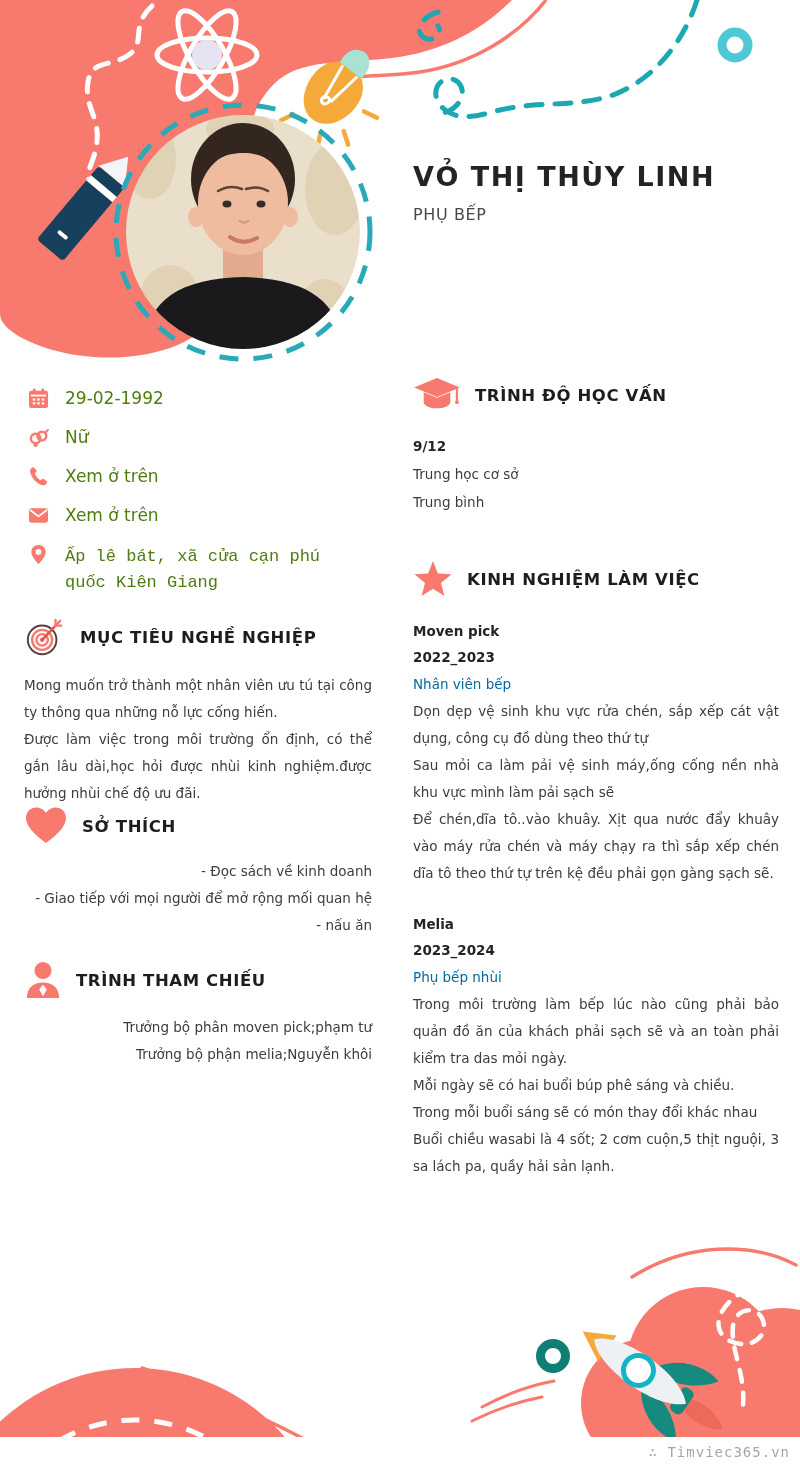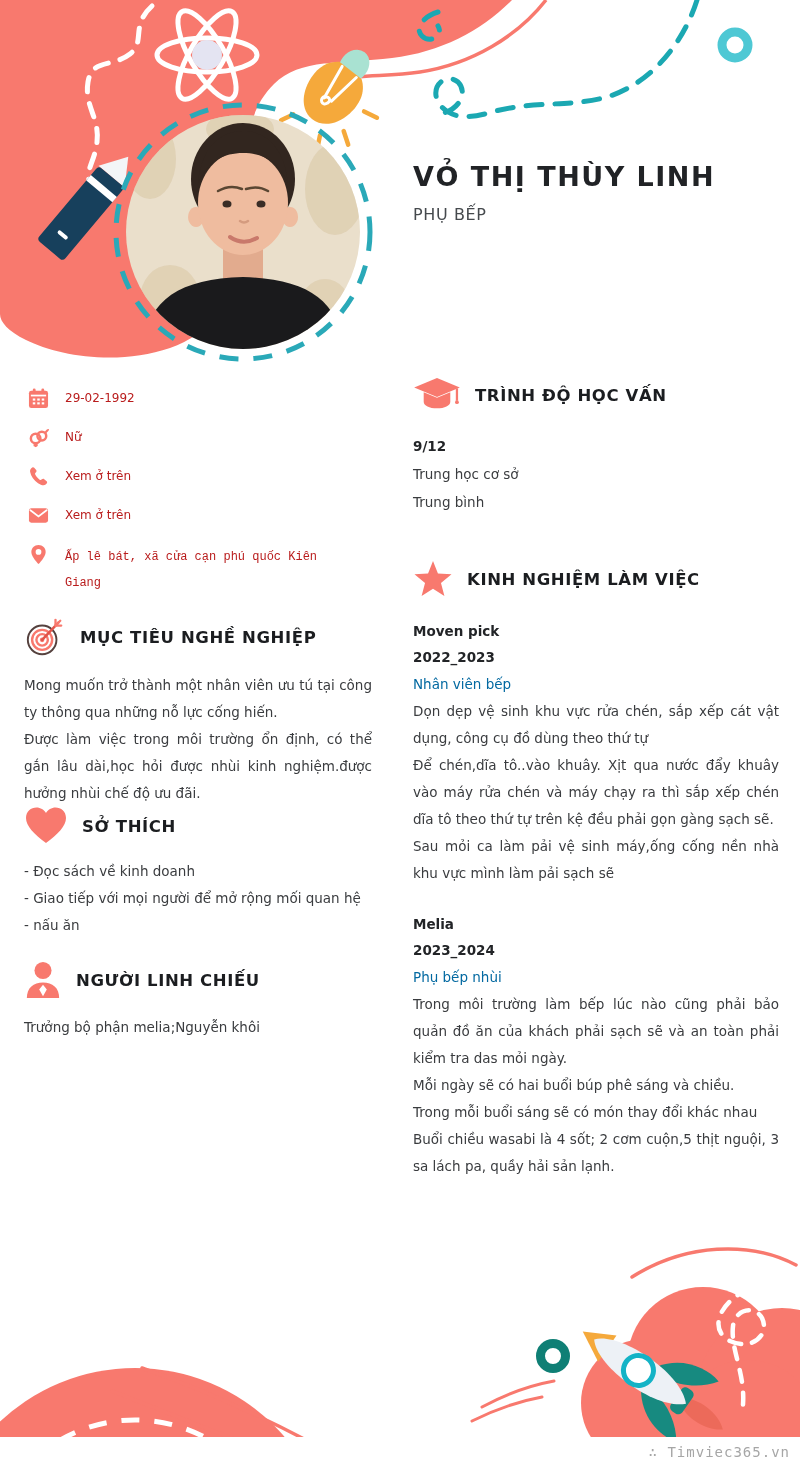"29-02-1992" .info-text { color: #b91c1c -> #4d7c0f; font-size: 12px -> 17px }
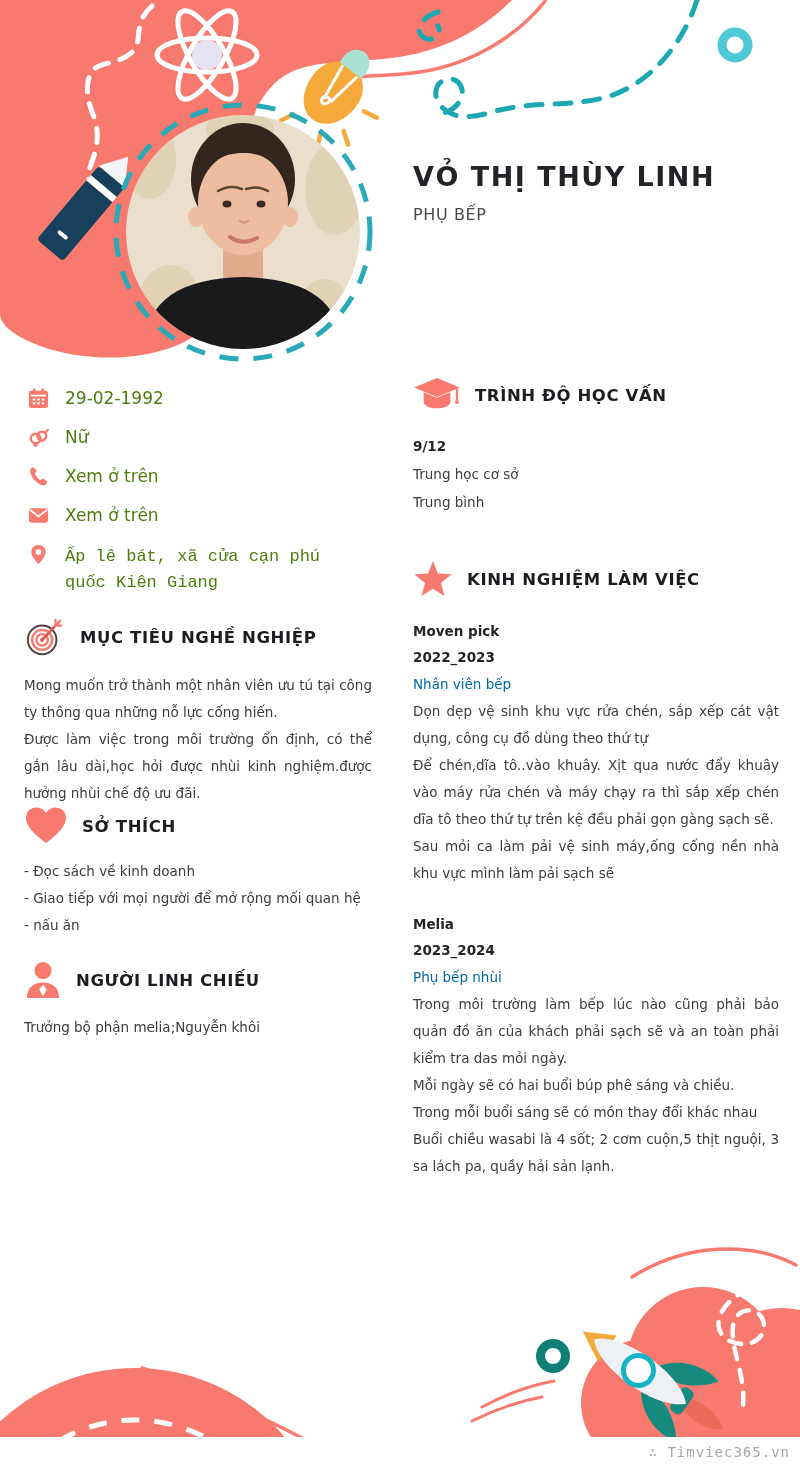"Để chén,dĩa tô..vào khuây. Xịt" p { order: before "Sau mỏi ca làm pải" -> after "Sau mỏi ca làm pải" }
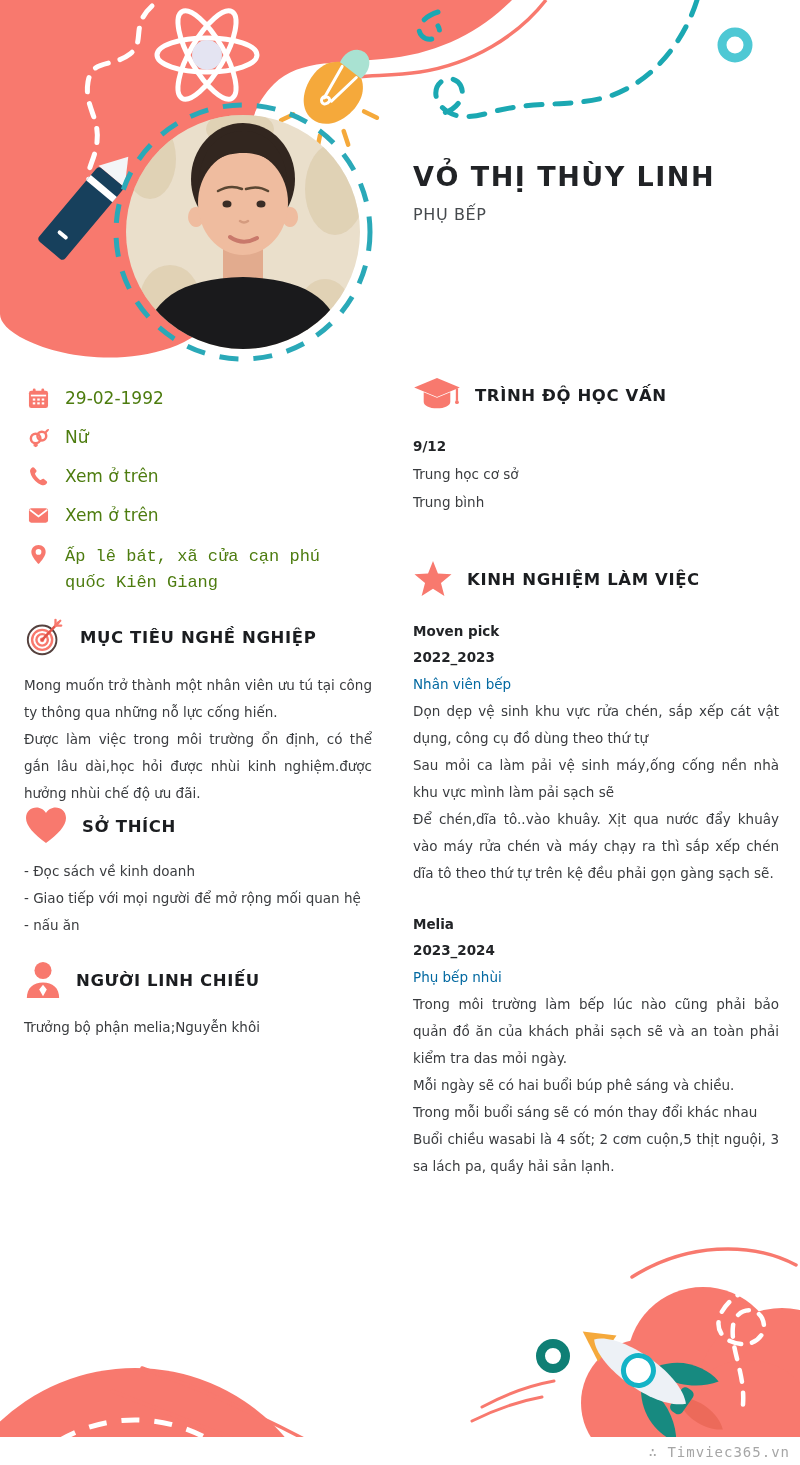"- Đọc sách về kinh" .body-text { text-align: none -> right }
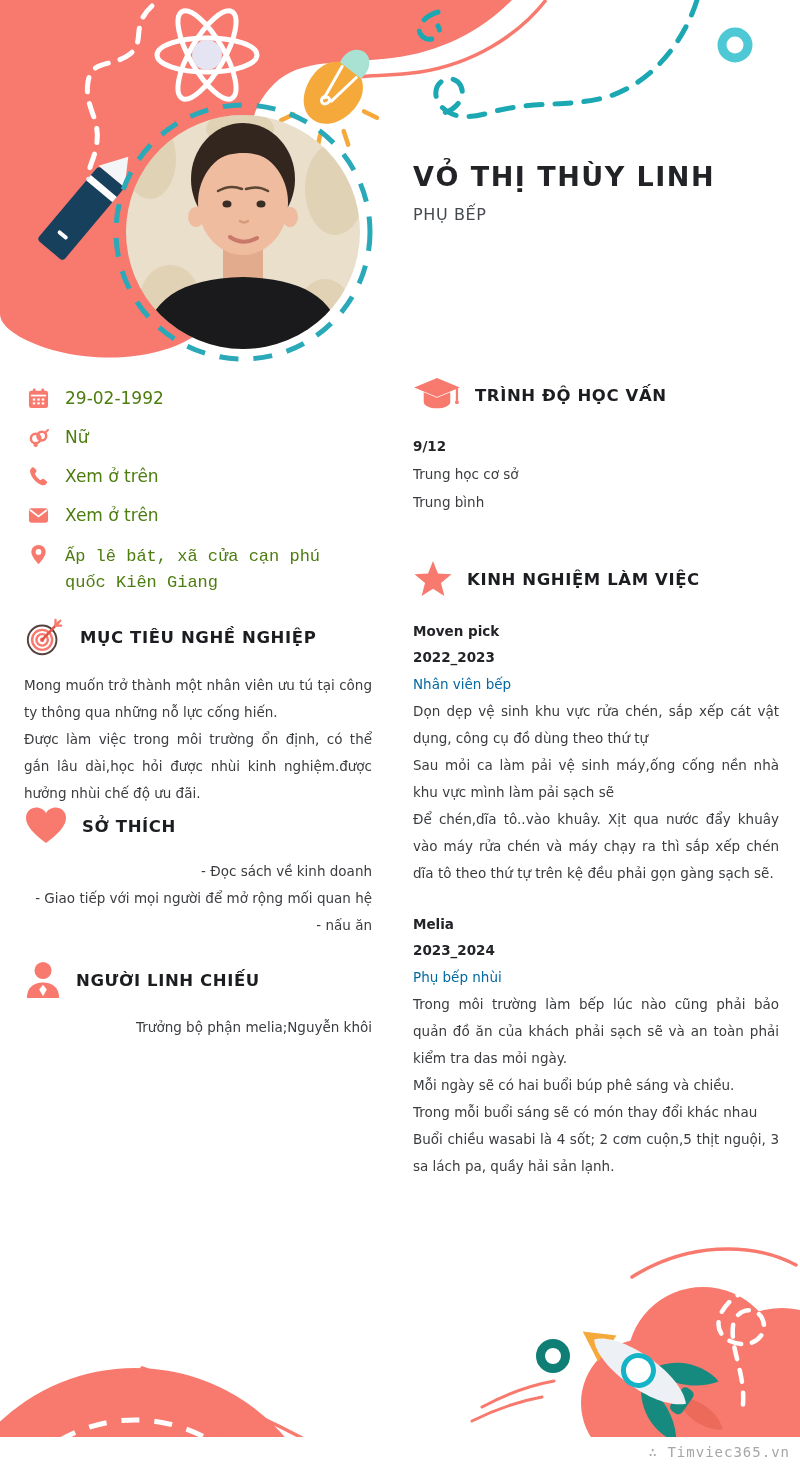"NGƯỜI LINH CHIẾU" div.sec-title { text: NGƯỜI LINH -> TRÌNH THAM }
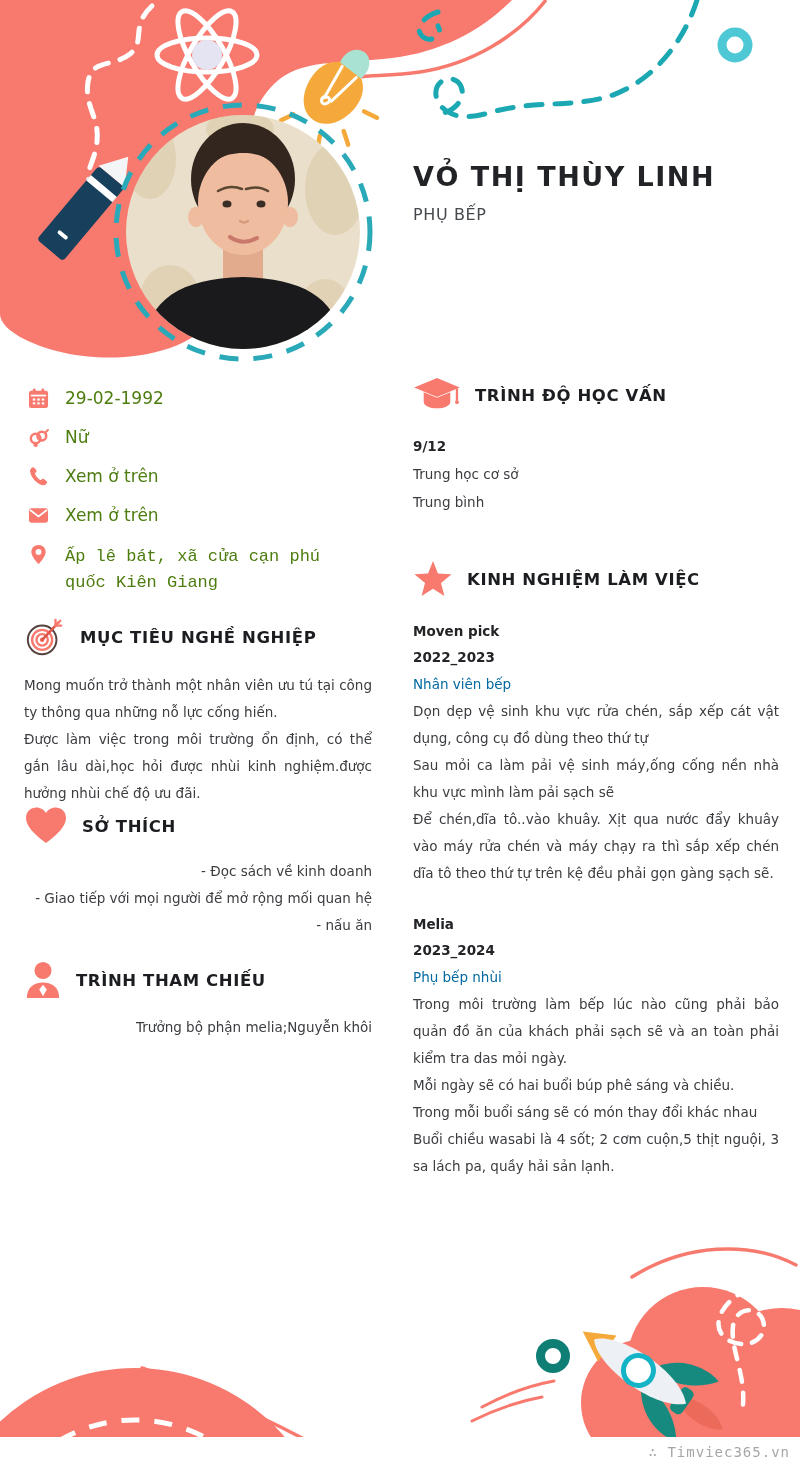"Trưởng bộ phân moven pick;phạm" div.body-text { html: none -> <div>Trưởng bộ phân moven pick;phạm tư</div> }
